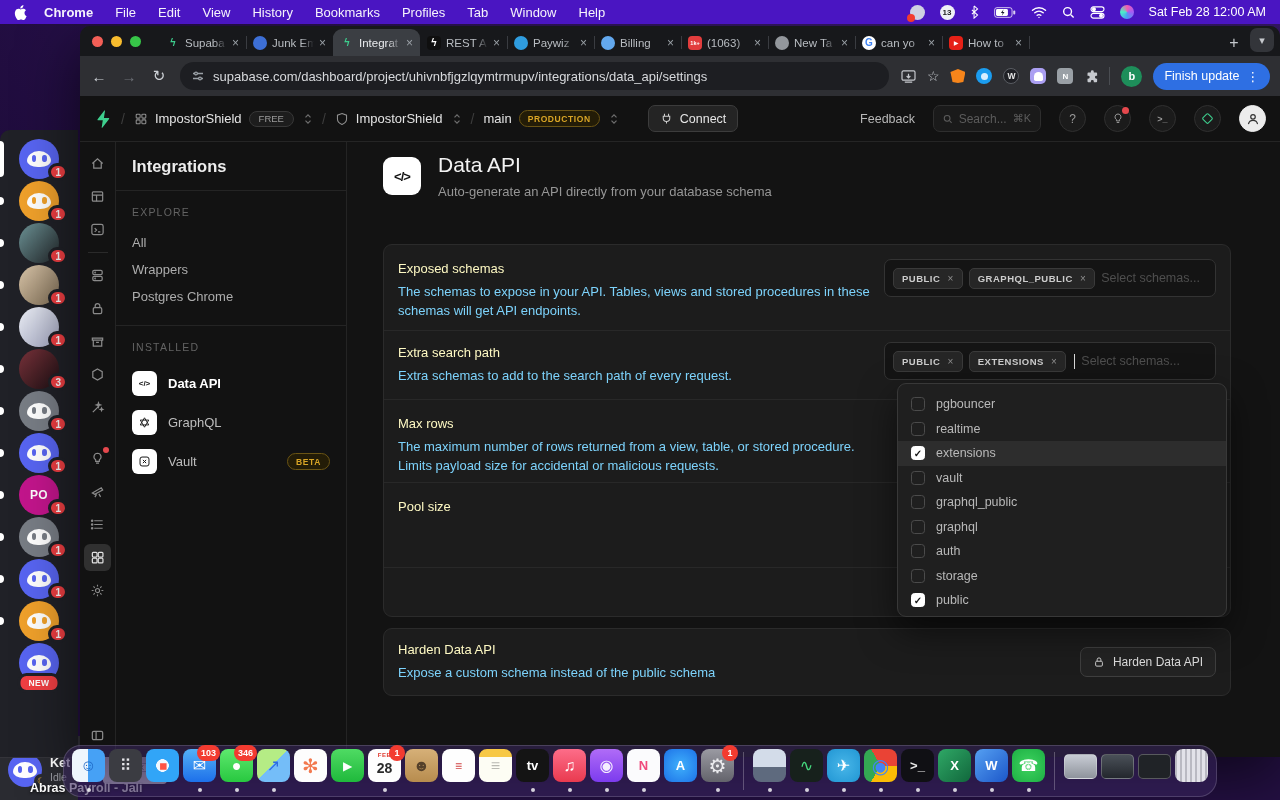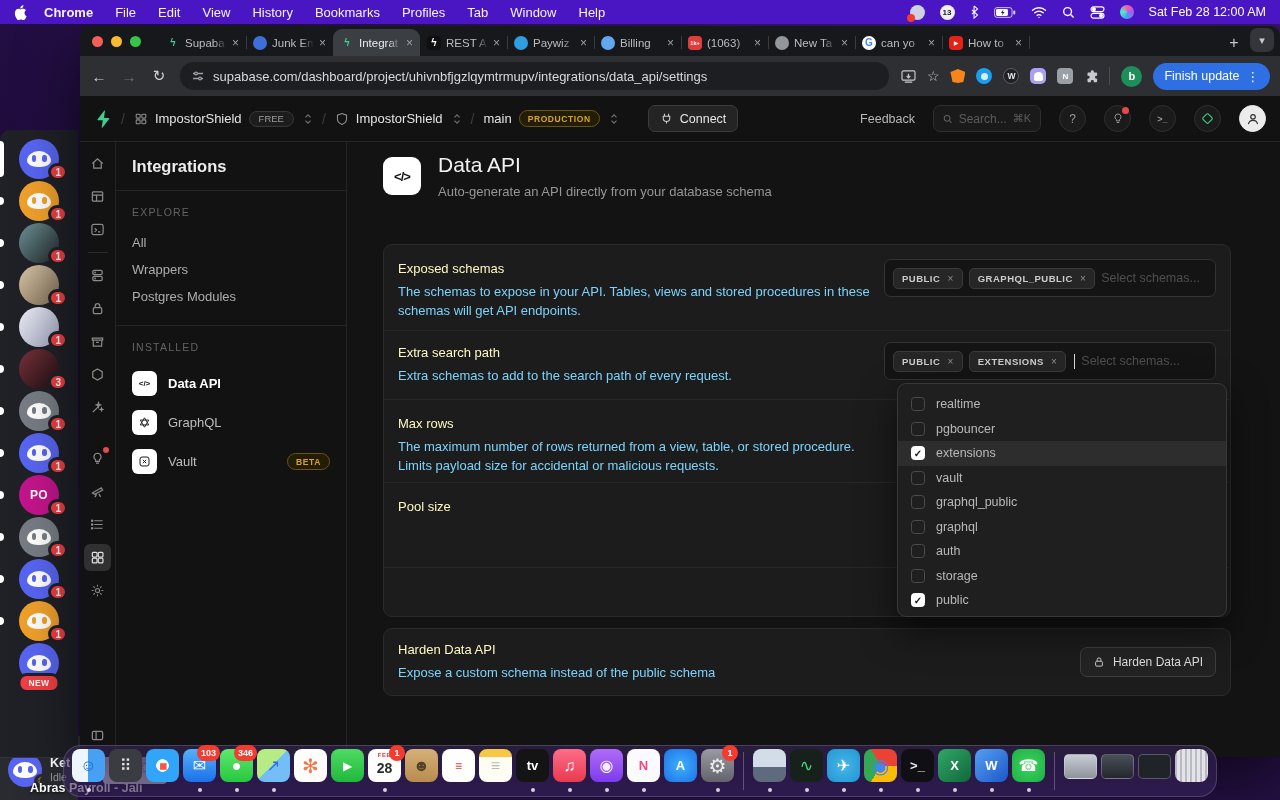"Postgres Modules" div.side-item { text: Modules -> Chrome }
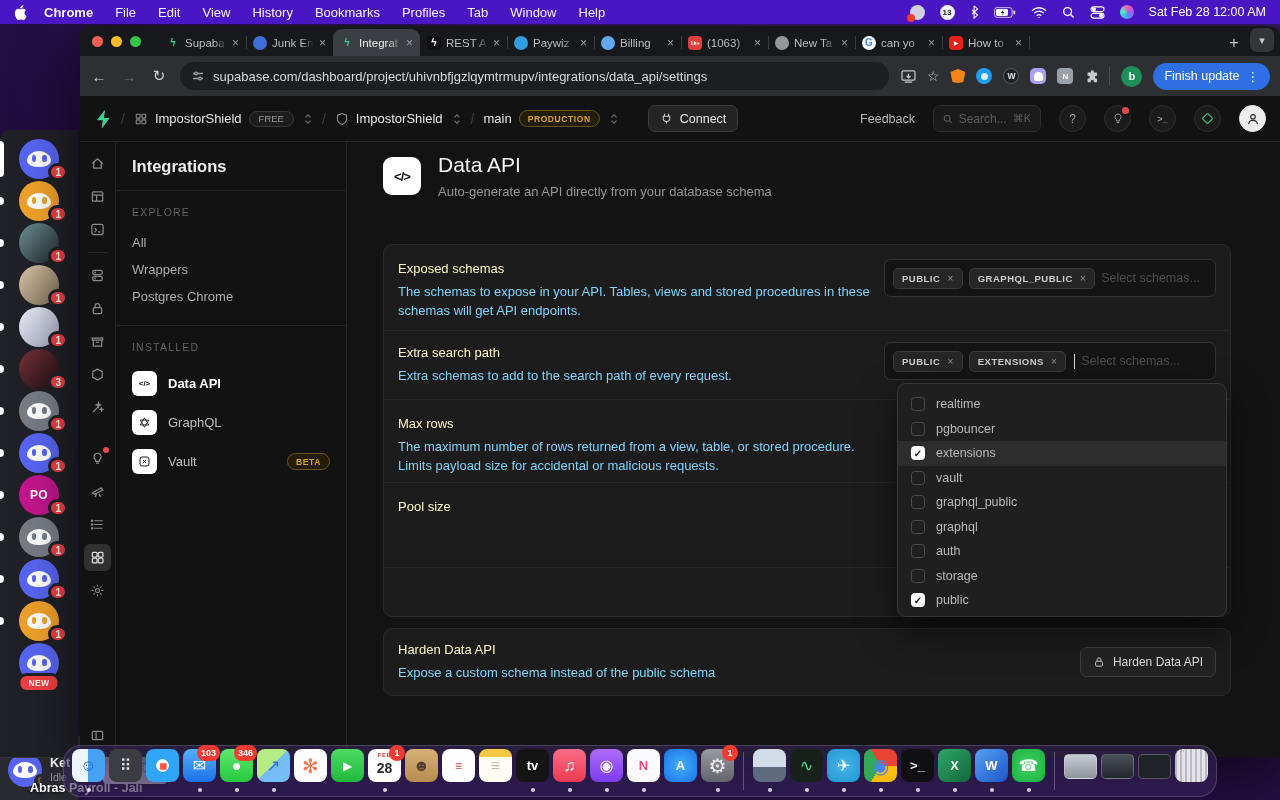"realtime" div.opt { order: before "pgbouncer" -> after "pgbouncer" }
